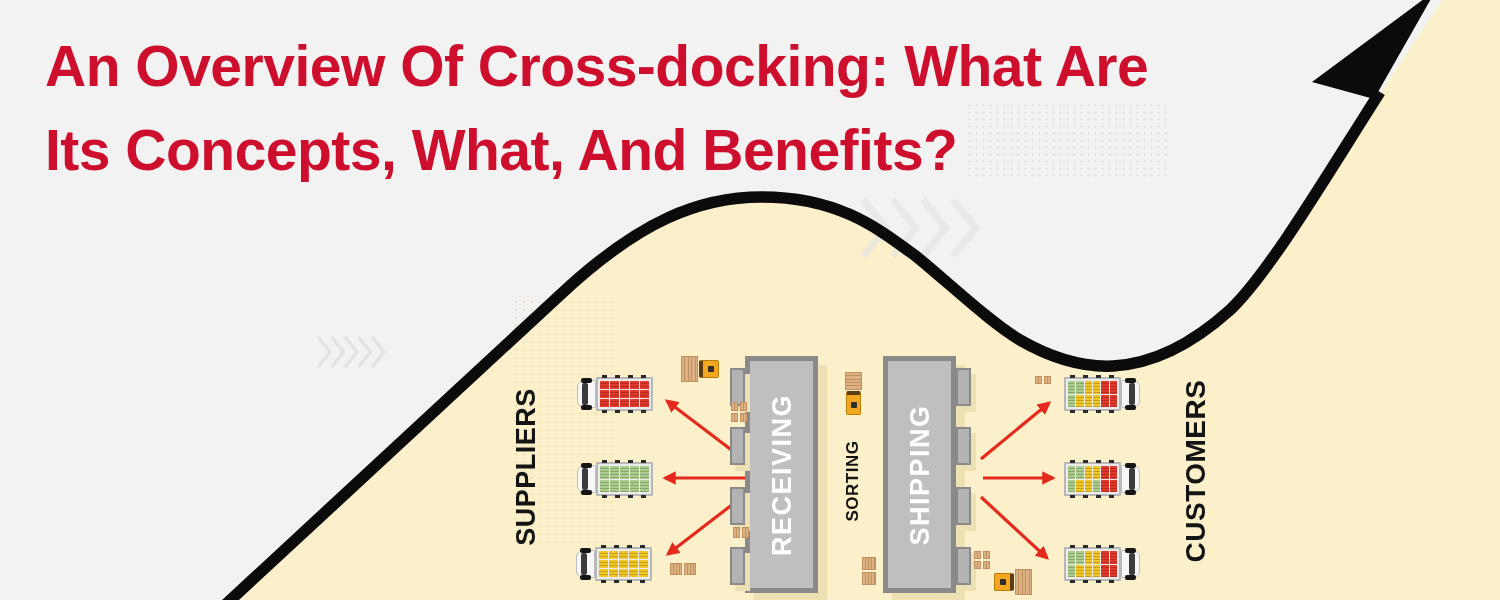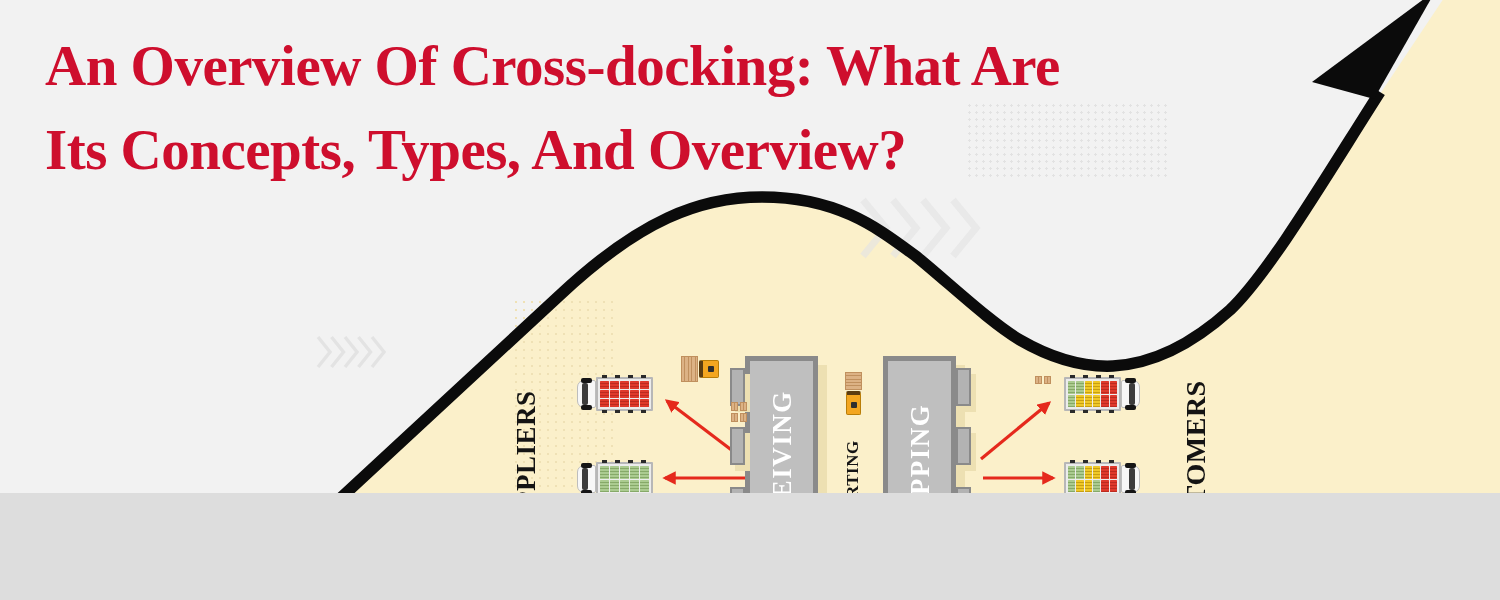"An Overview Of Cross-docking: What" #stage { font-family: Liberation Serif, serif -> Liberation Sans, sans-serif; height: 493px -> 600px }
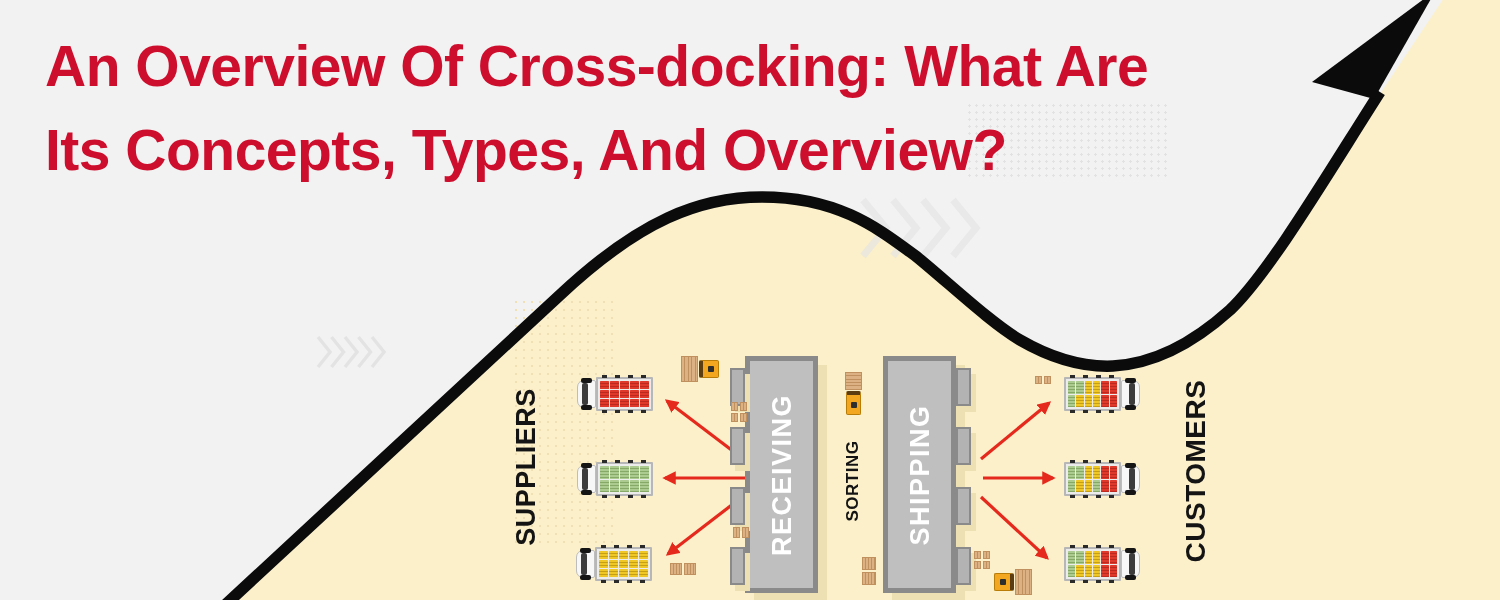"Its Concepts, Types, And Overview?" div { text: Types, And Overview -> What, And Benefits }
